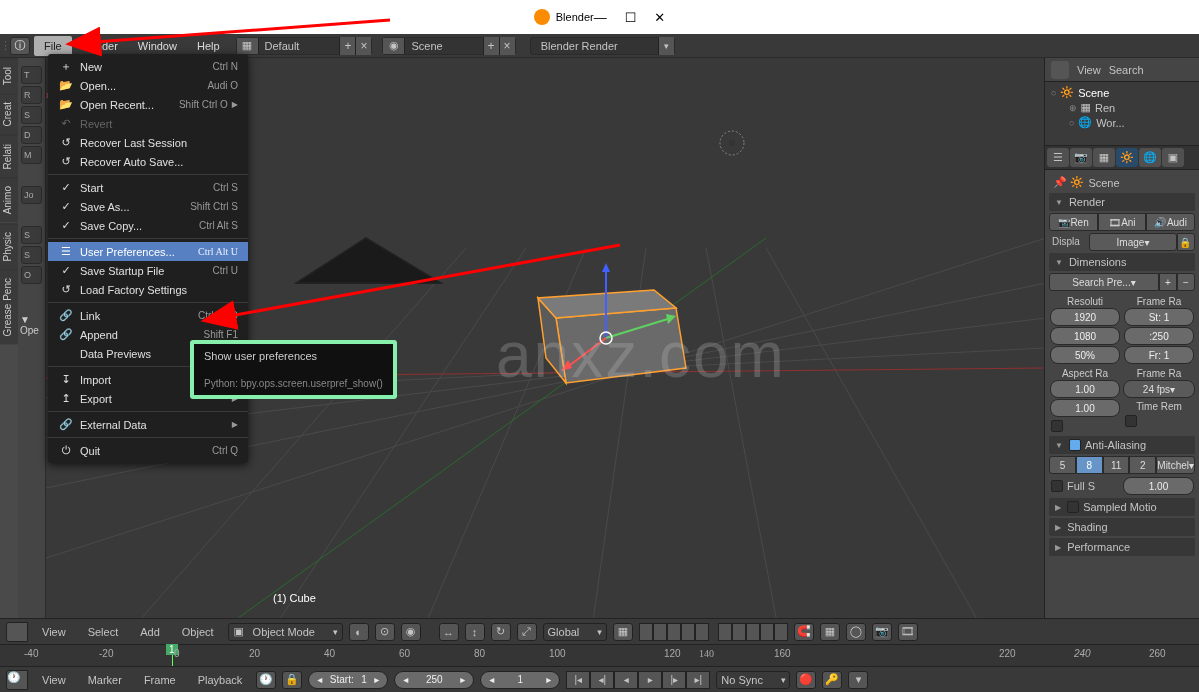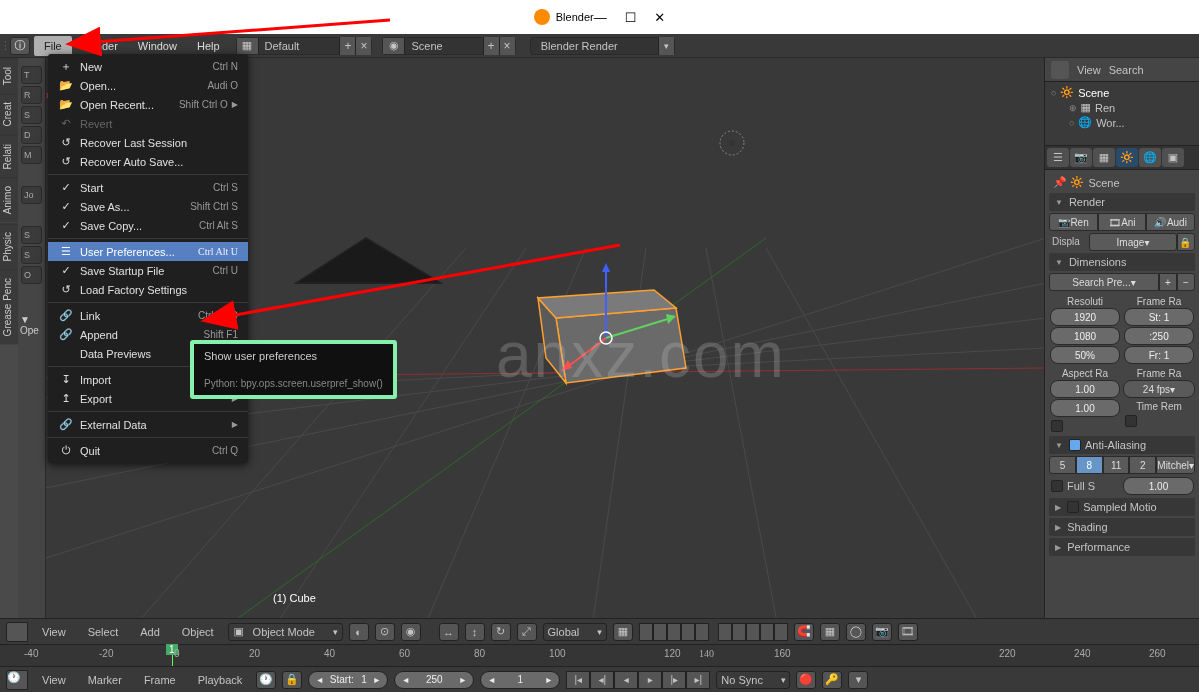"240" div.ruler-tick { font-style: none -> italic }
